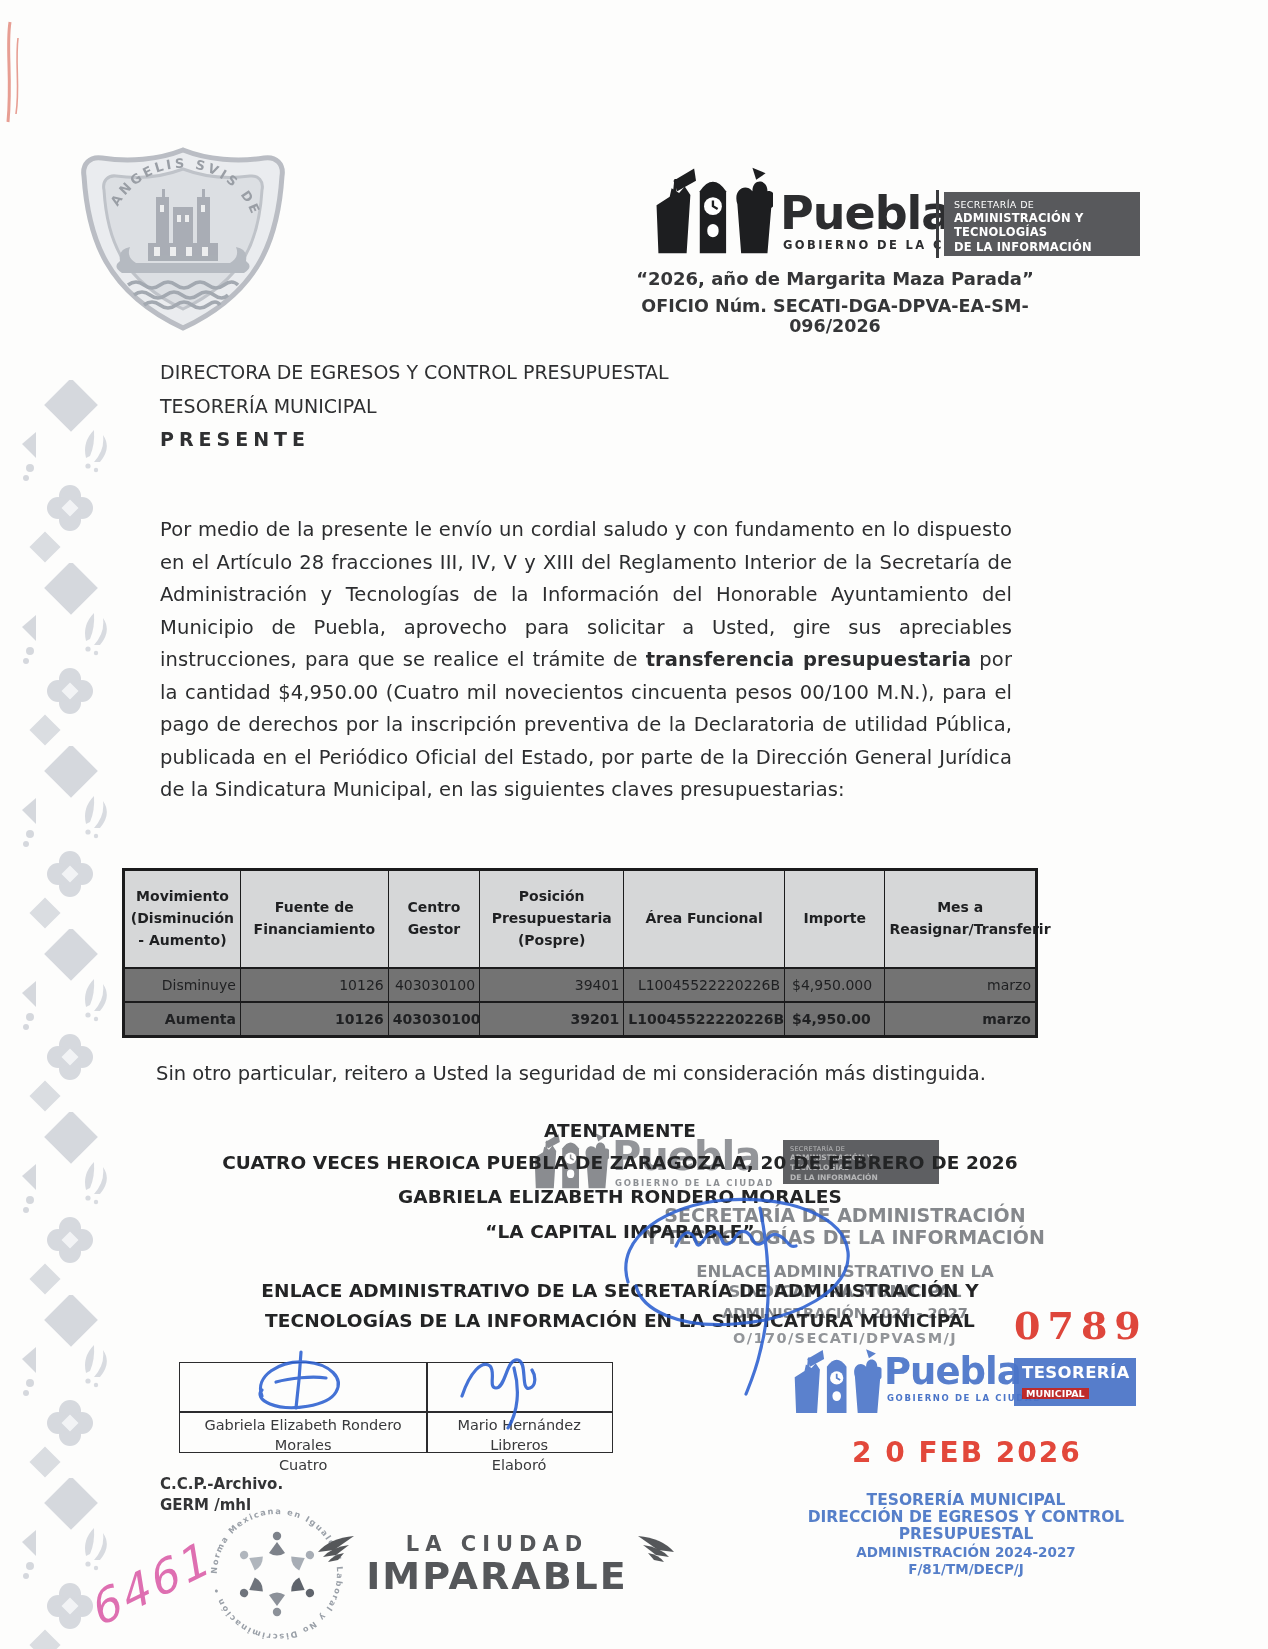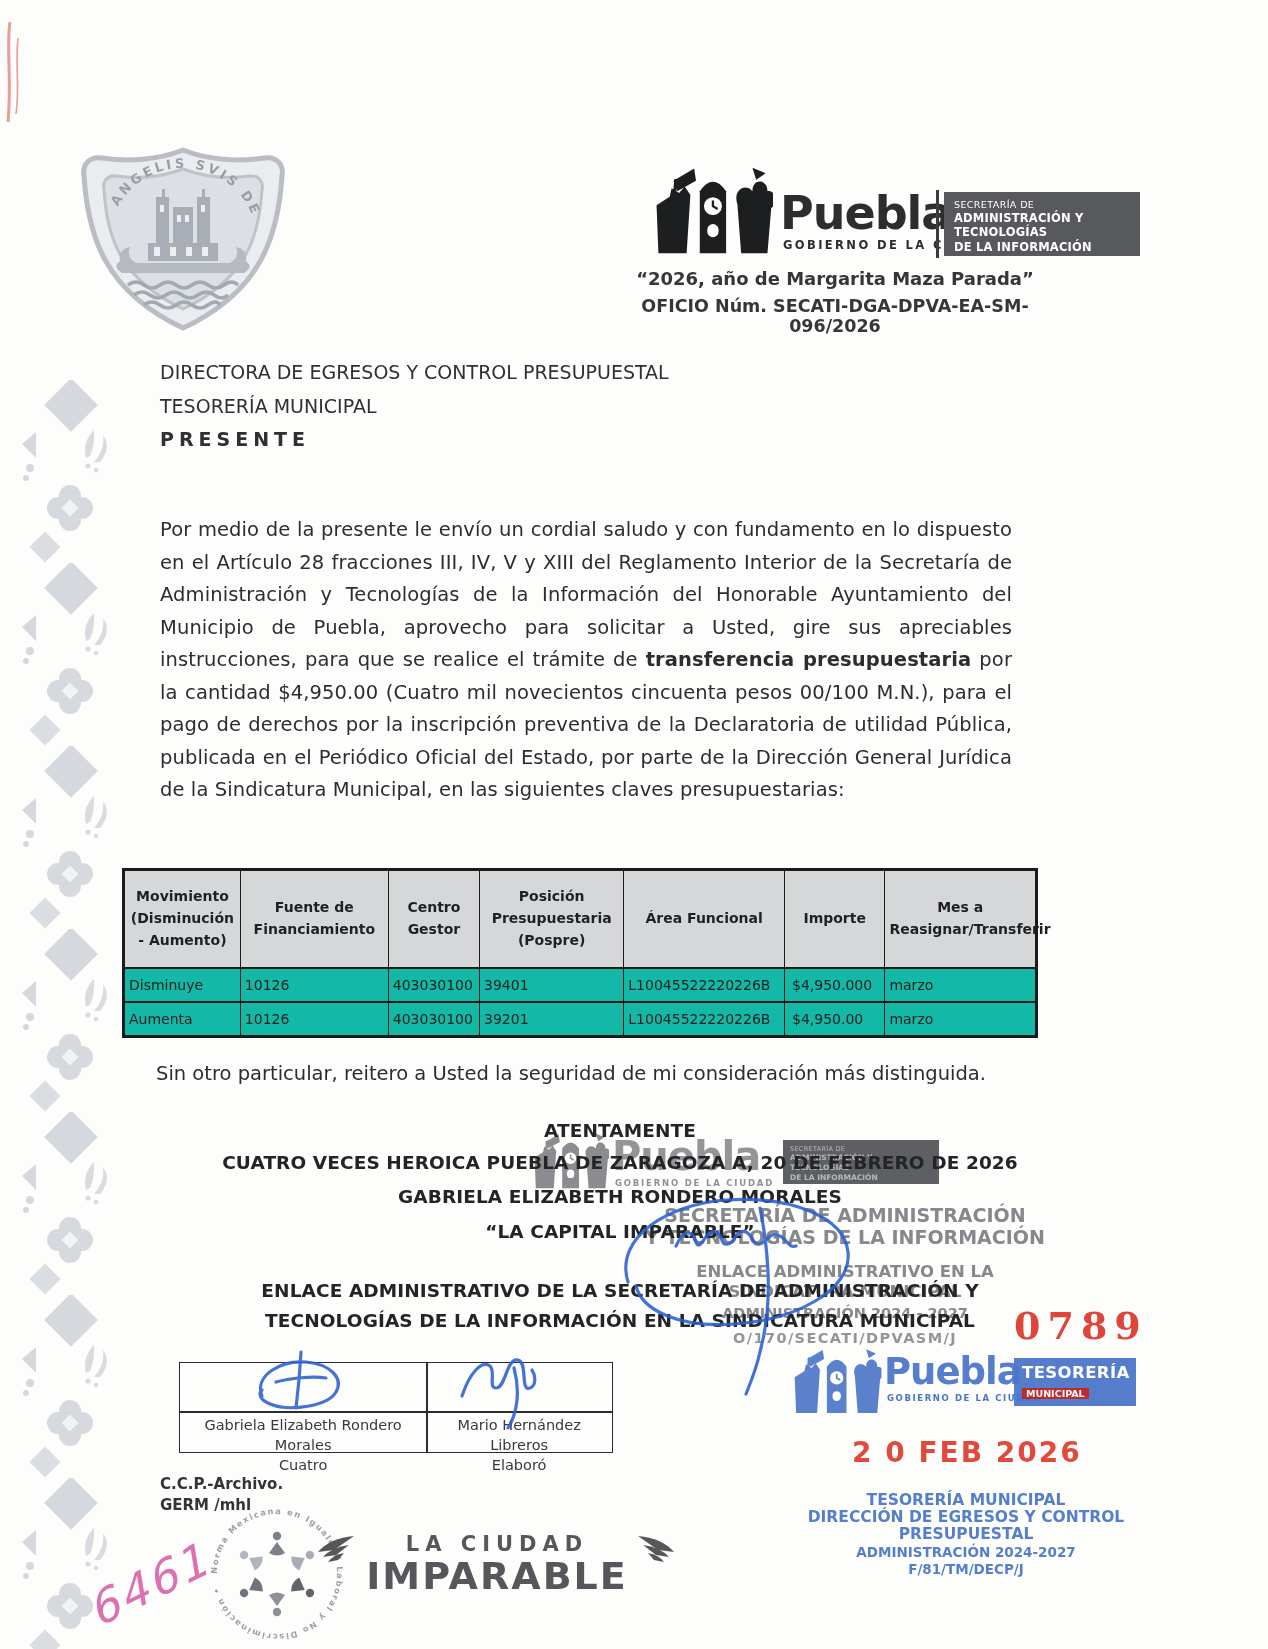"Movimiento (Disminución - Aumento)" table.budget { background: #14b8a6 -> #737373 }
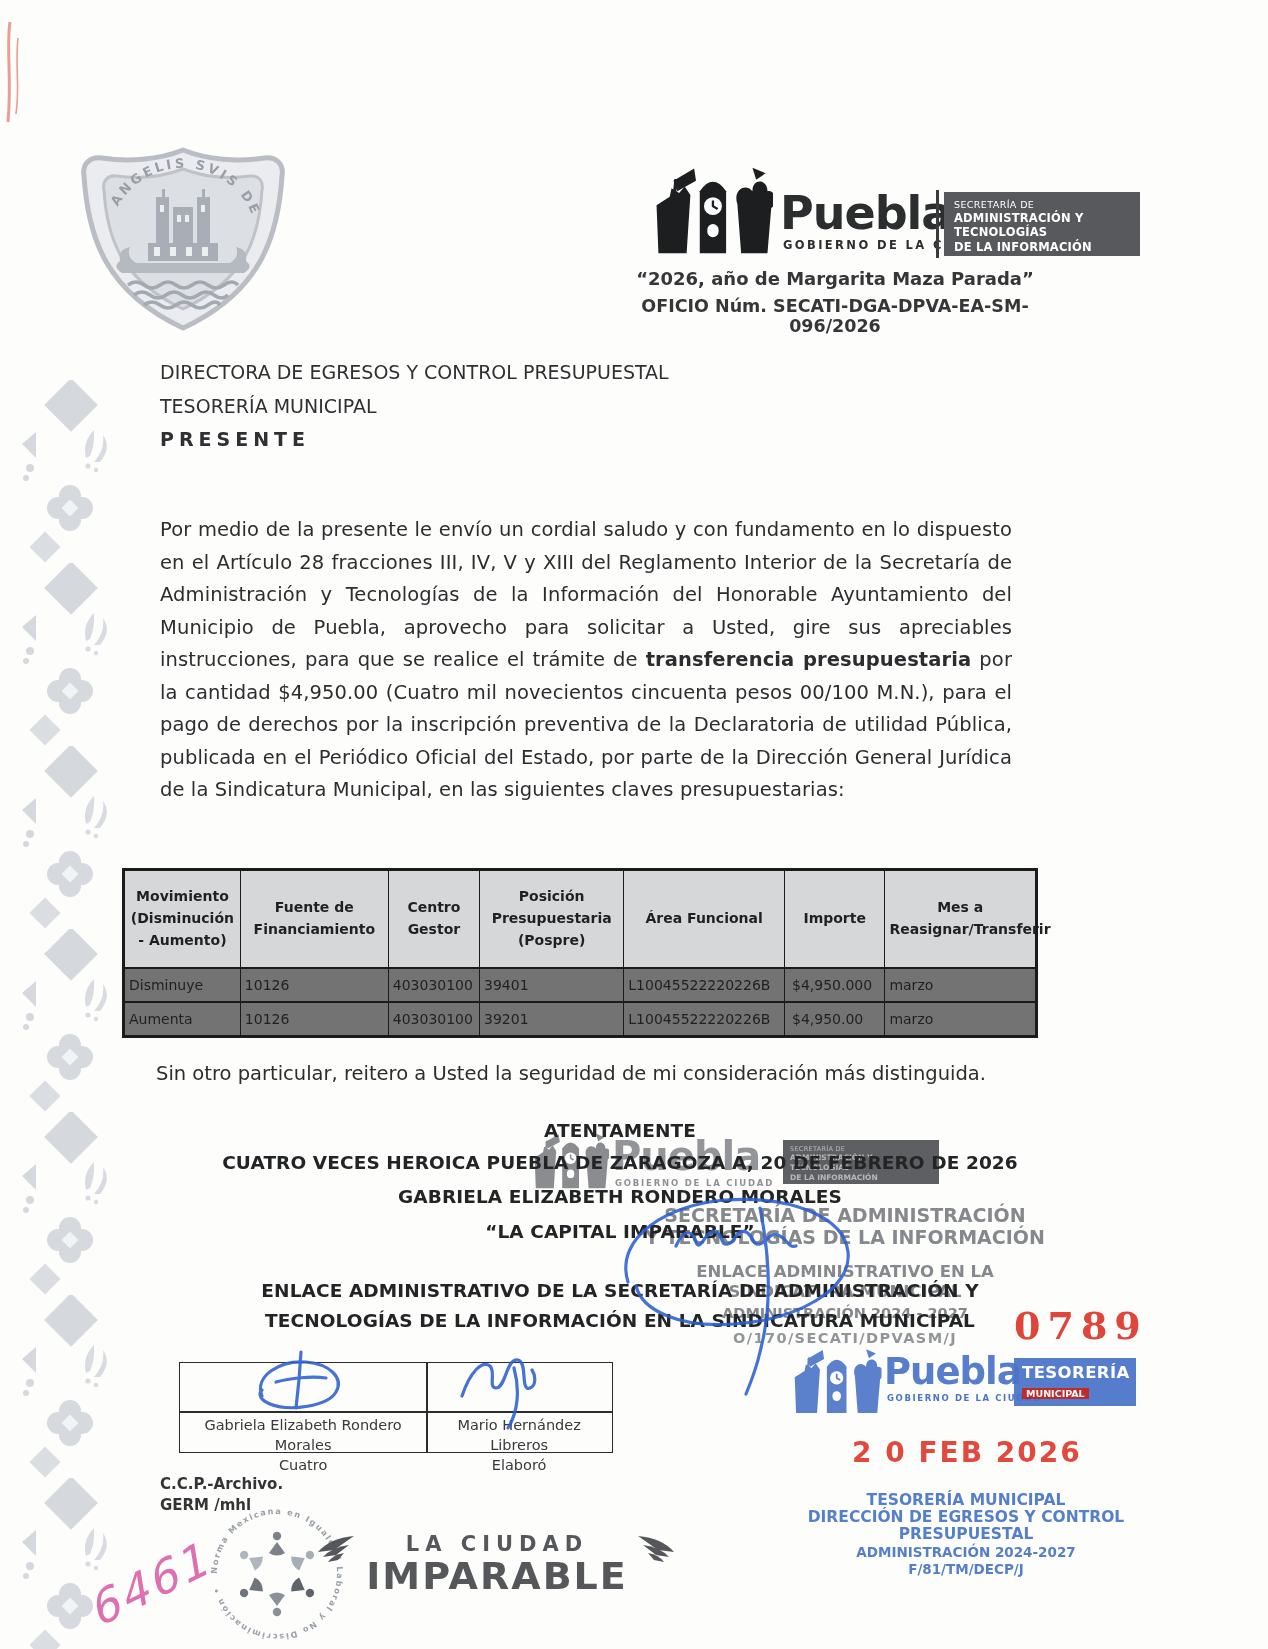"Disminuye" table.budget td { text-align: left -> right }
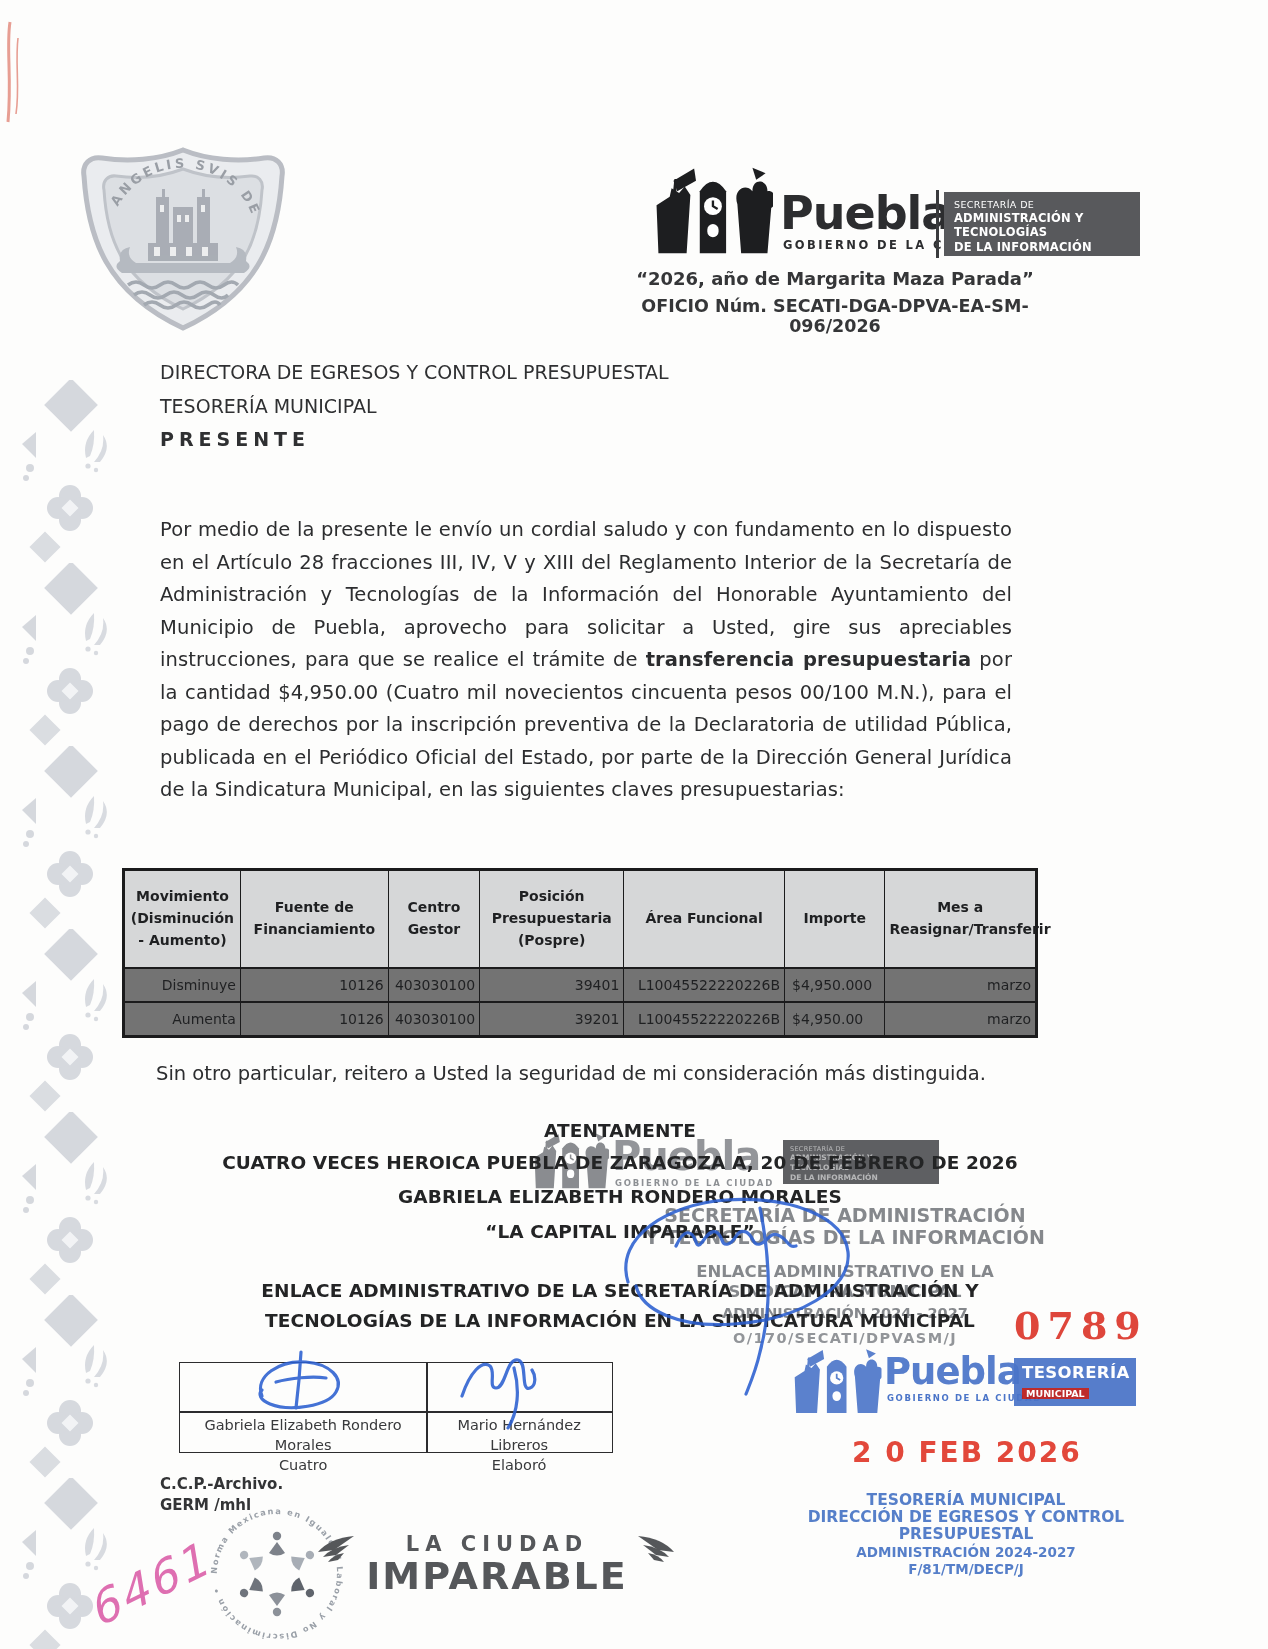"Aumenta" table.budget tr.r2 td { font-weight: 400 -> 700 }
